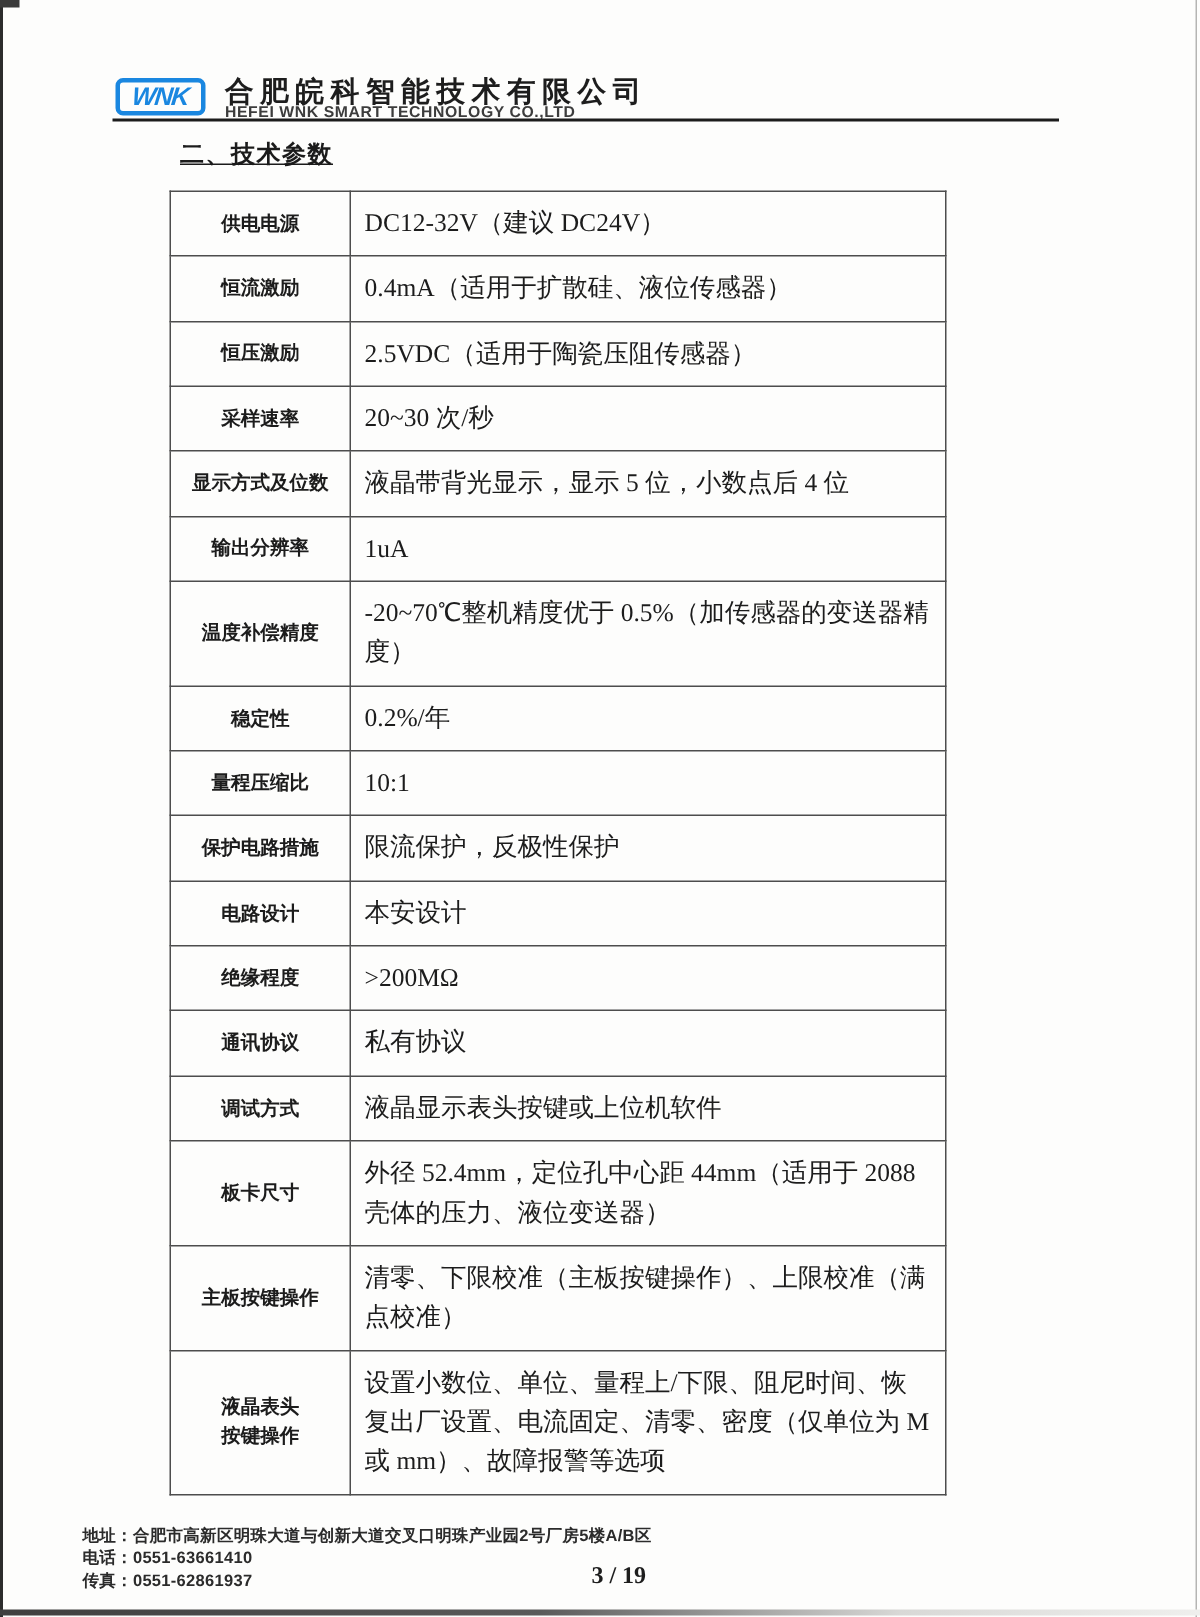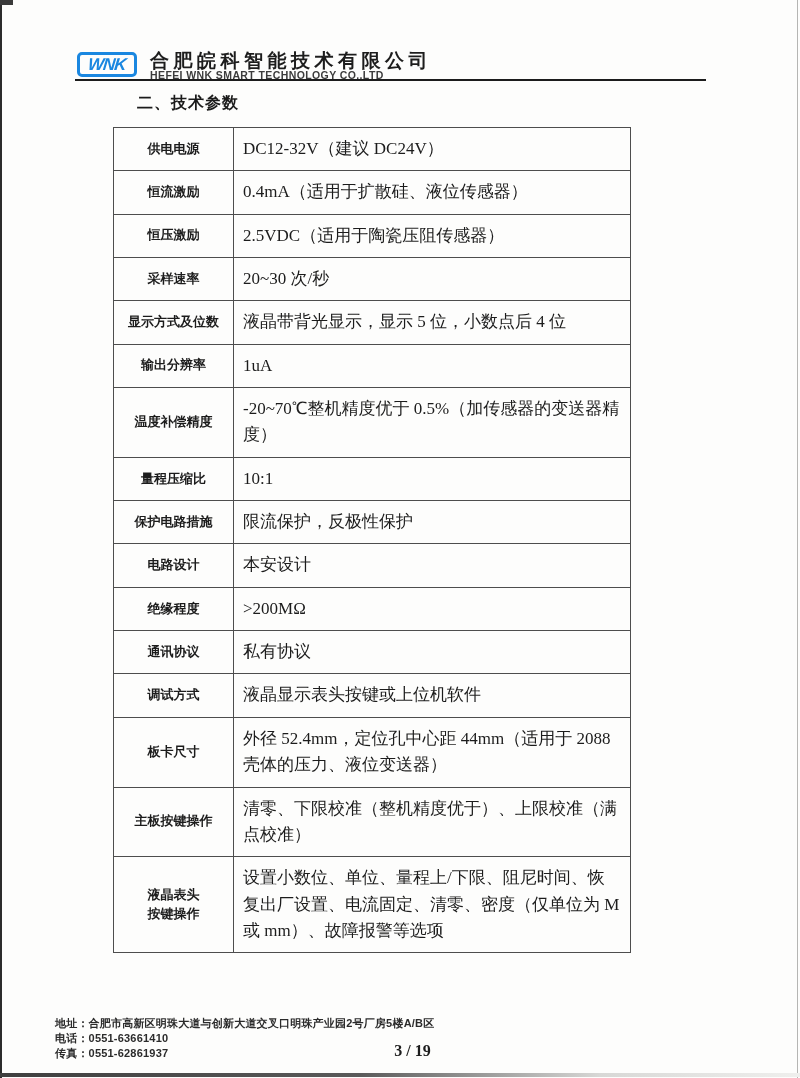"二、技术参数" .section-title { left: 137px -> 120px; text-decoration: none -> underline }
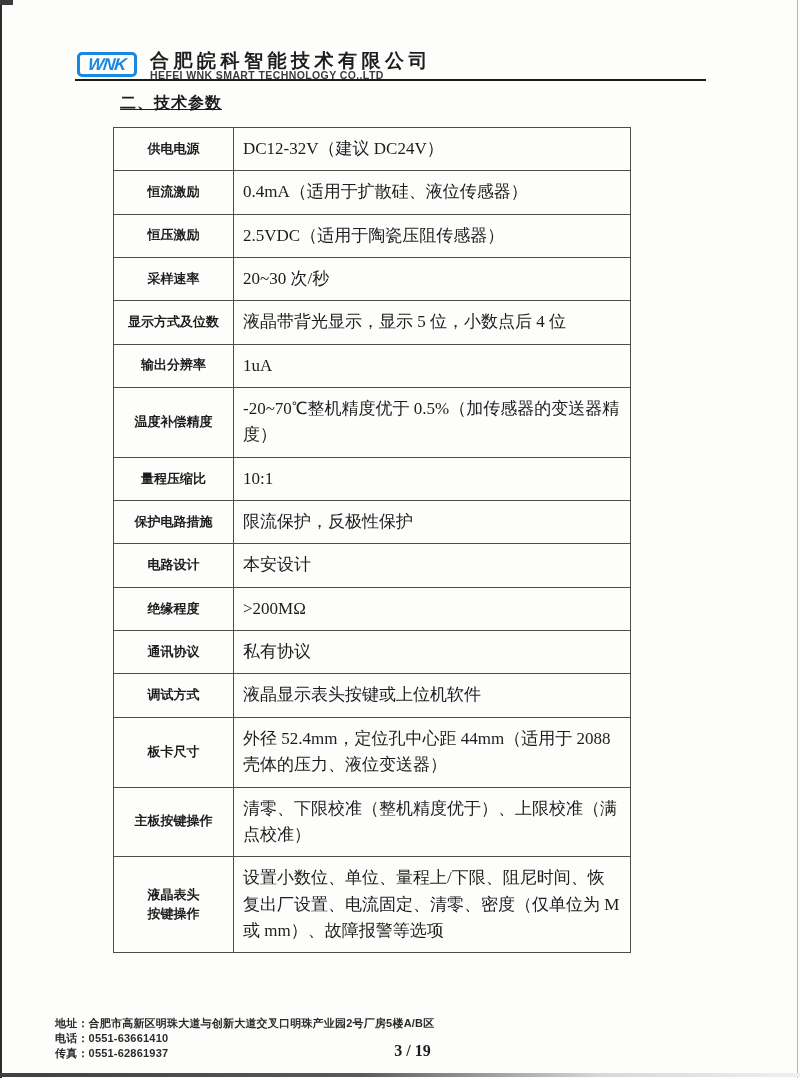"稳定性" tr { html: none -> <tr> <td>稳定性</td> <td>0.2%/年</td> </tr> }
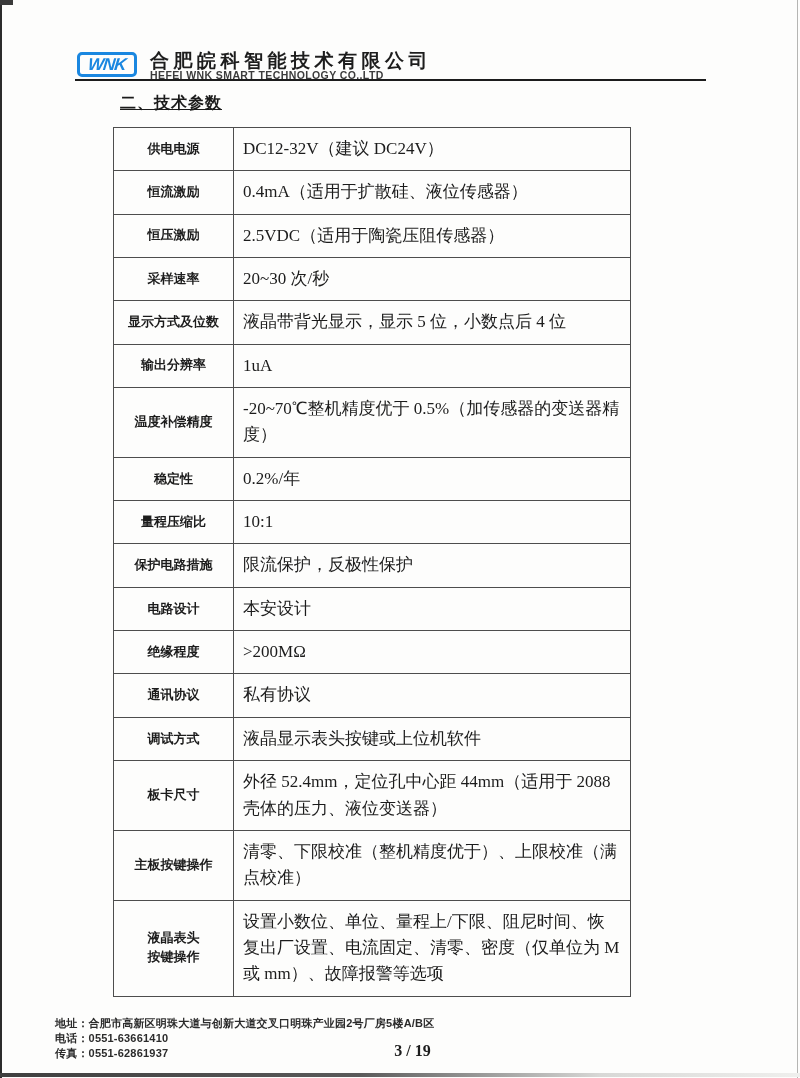"清零、下限校准（整机精度优于）、上限校准（满点校准）" td.value { text: 整机精度优于 -> 主板按键操作 }
